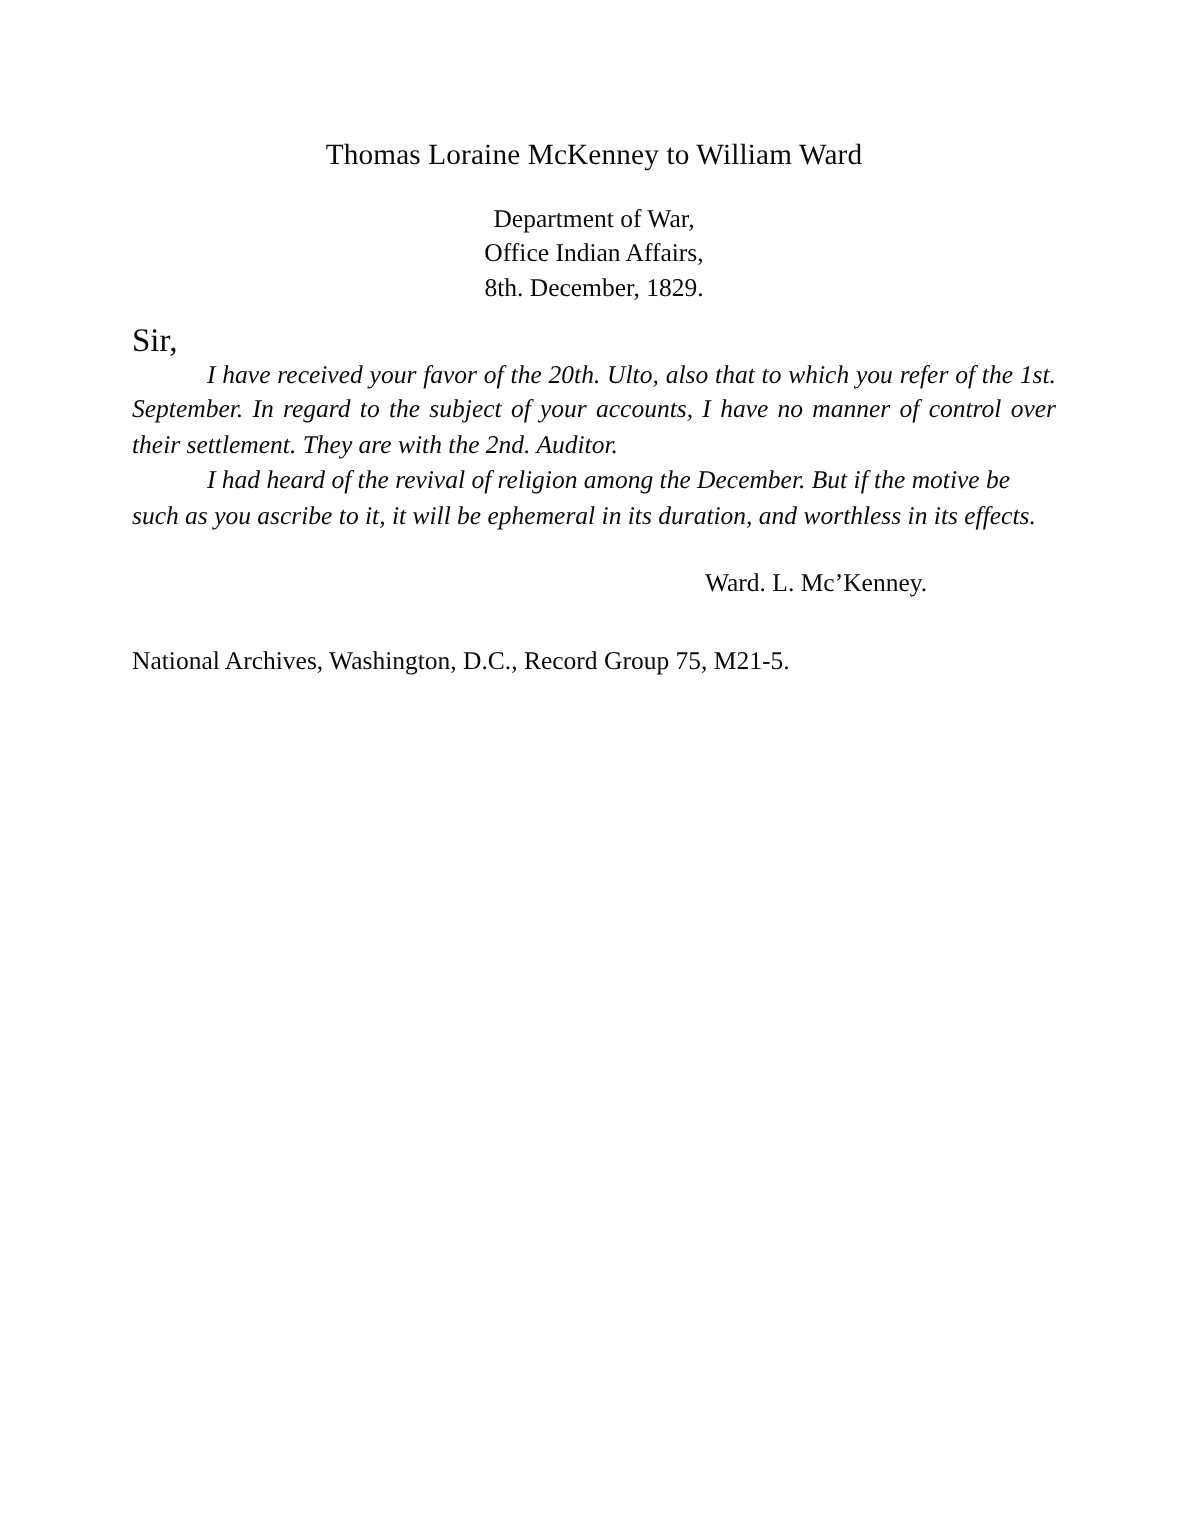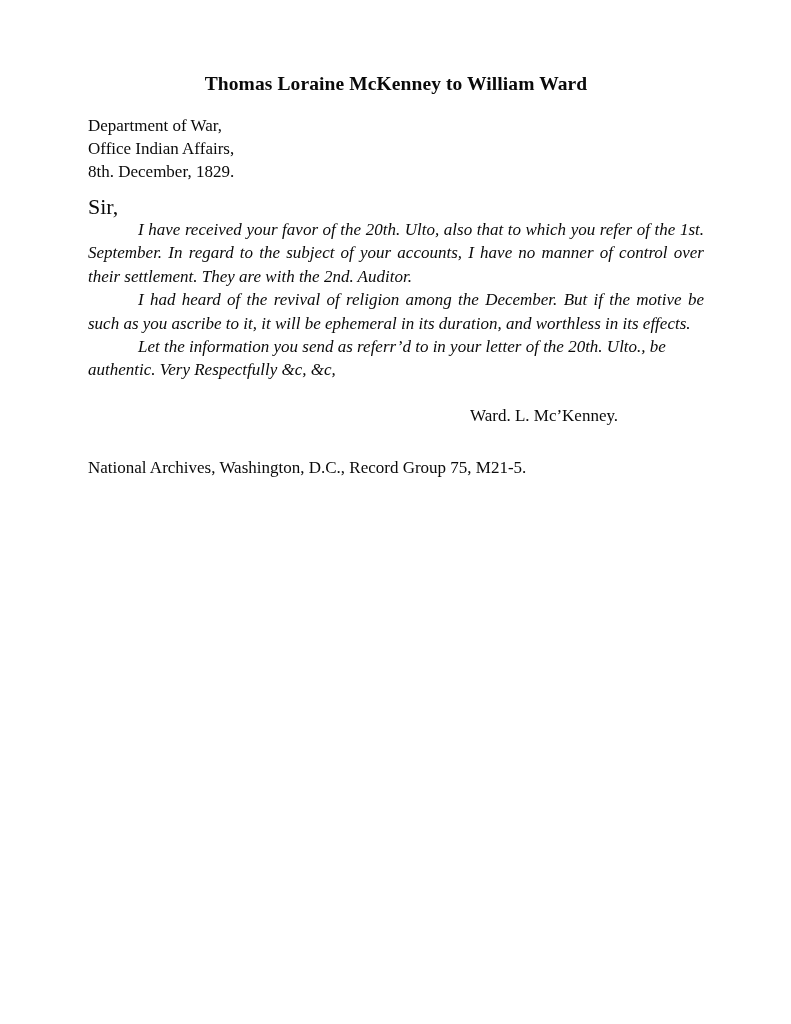"Thomas Loraine McKenney to William" .doc-title { font-weight: bold -> normal; padding-top: 72px -> 92px }
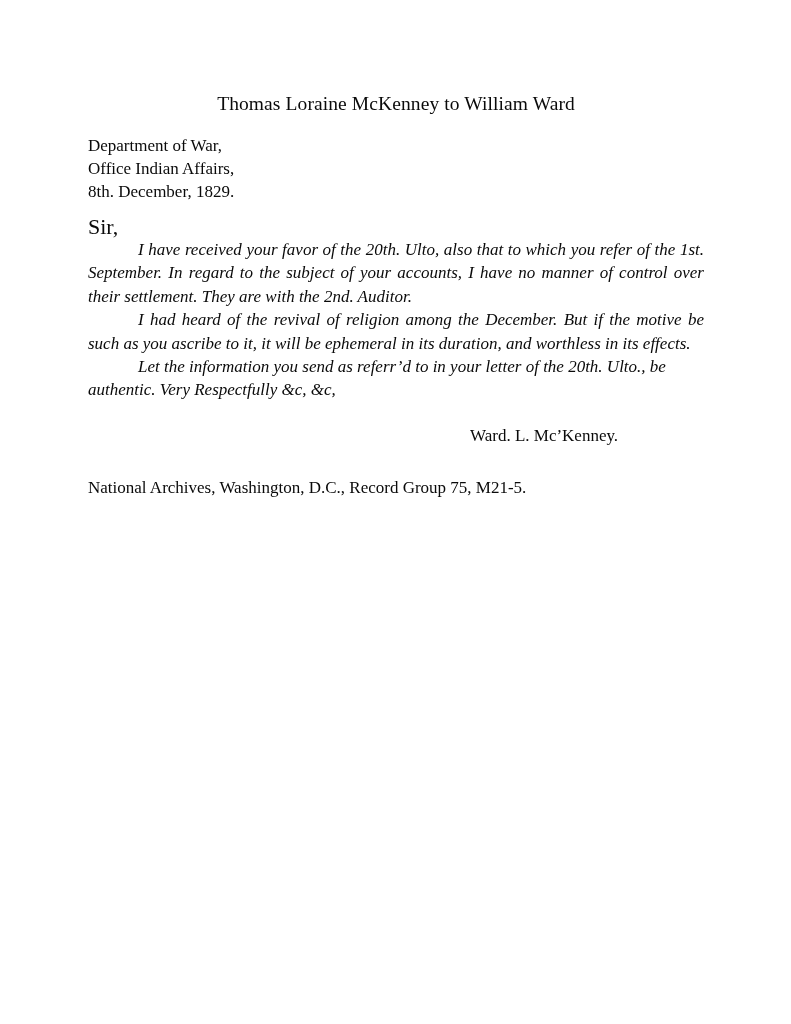"Department of War," .dateline { text-align: left -> center }
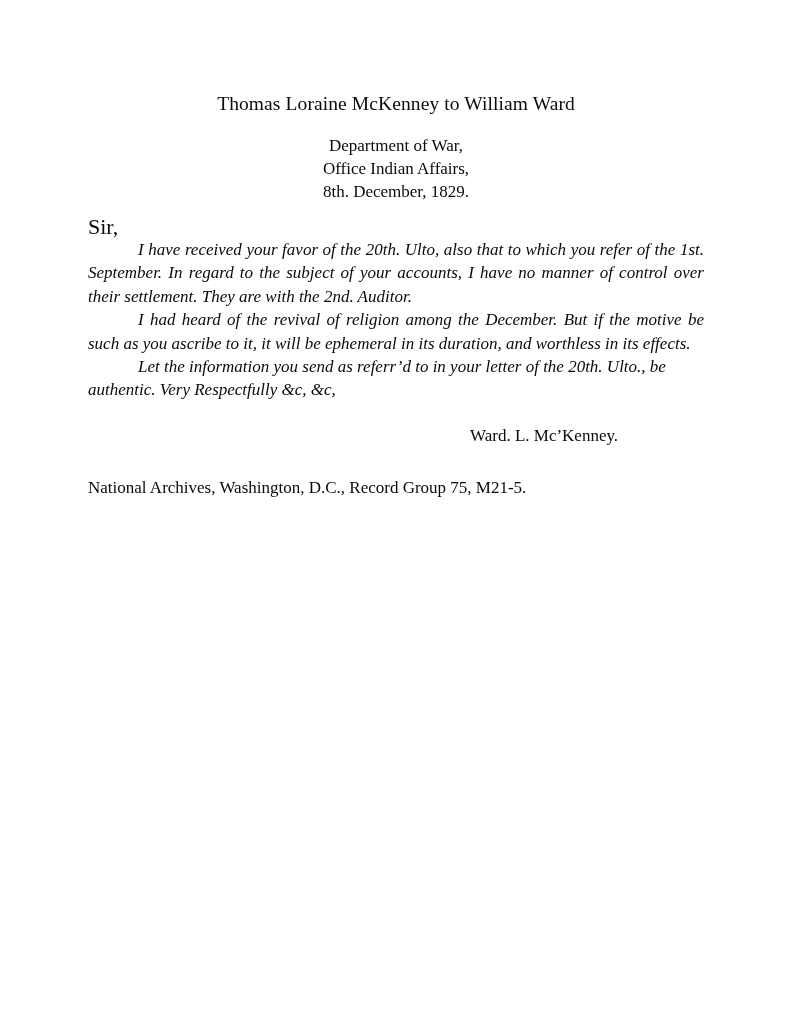"Let the information you send" p.body-par { html: <p>Let the information you send as referr’d to in your letter of the 20th. Ulto., be authentic. Very Respectfully &amp;c, &amp;c,</p> -> none }
